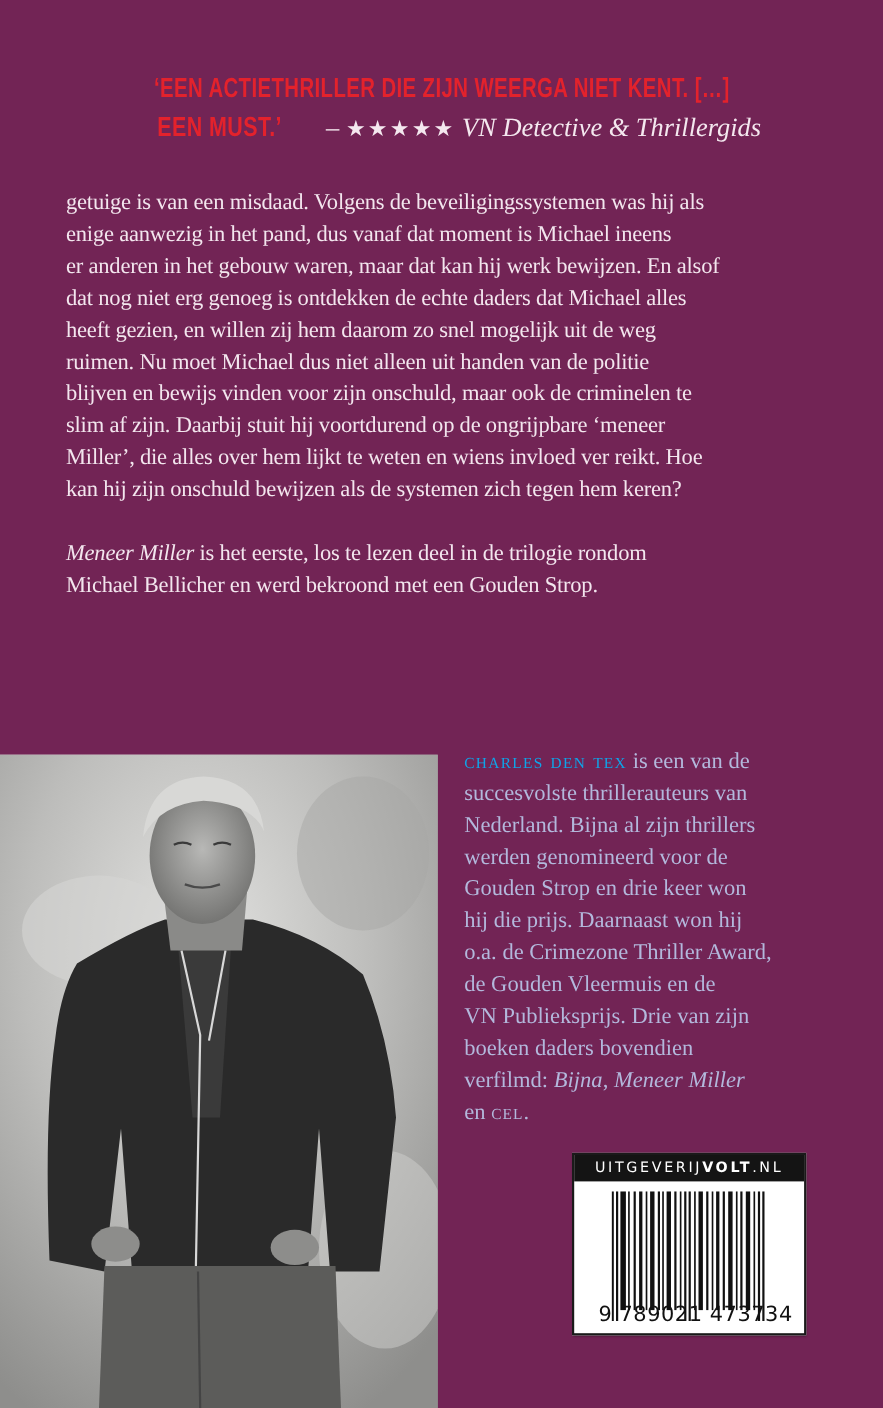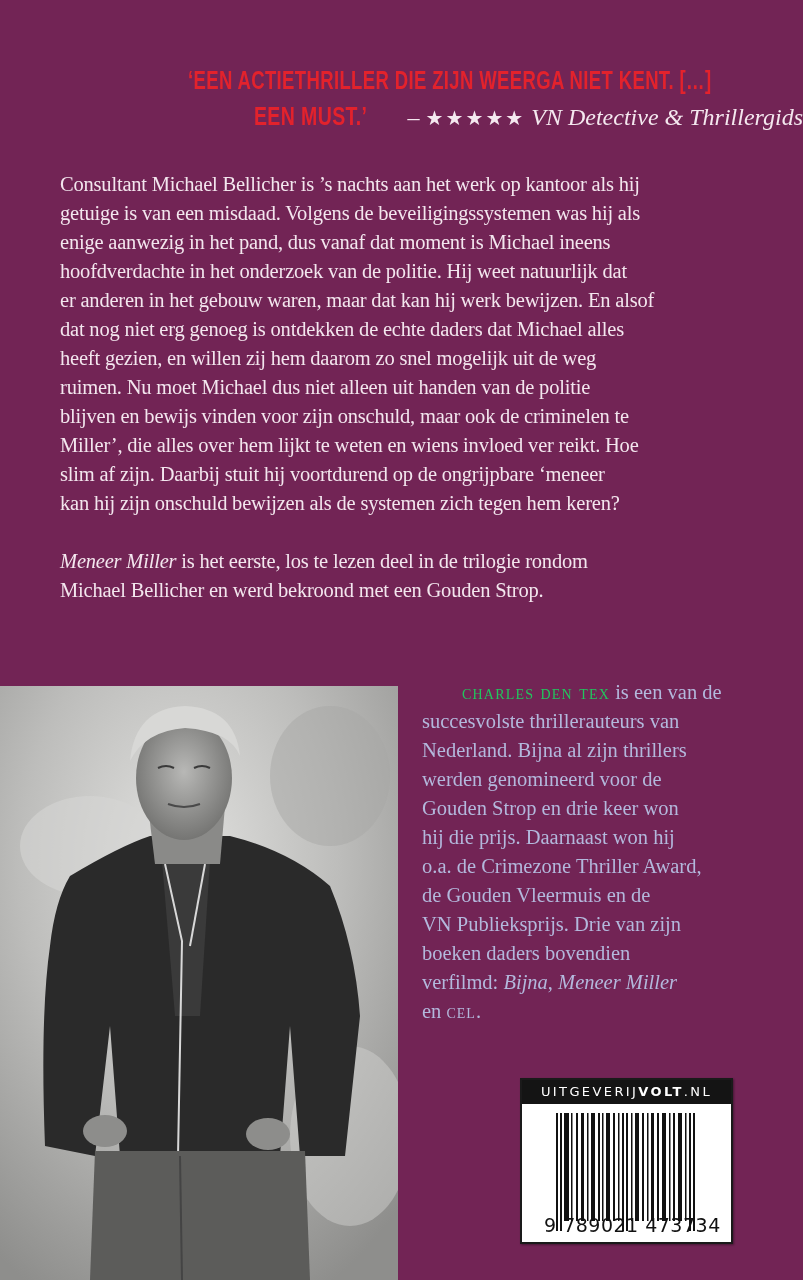"‘EEN ACTIETHRILLER DIE ZIJN WEERGA" .quote { text-align: right -> center }
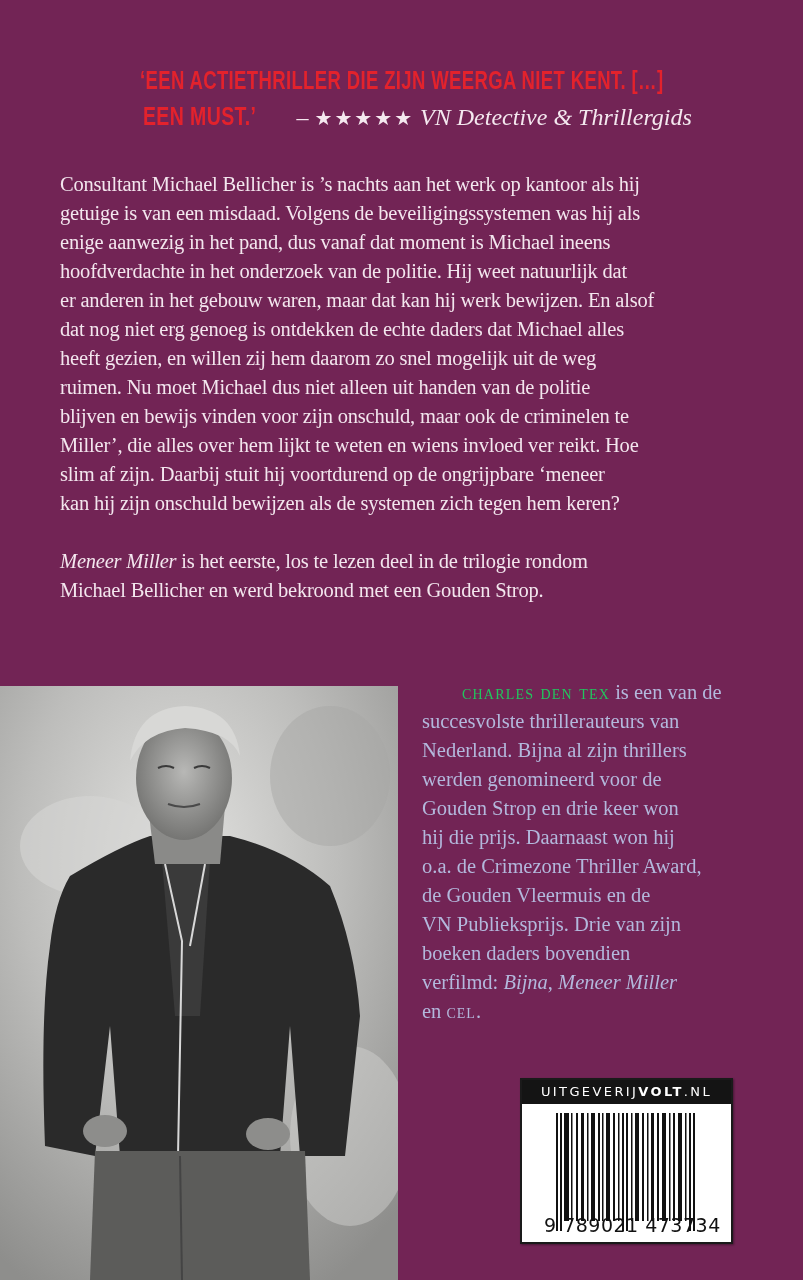"Consultant Michael Bellicher is ’s" span.bl { html: <span>Consultant Michael Bellicher is ’s nachts aan het werk op kantoor als hij</span> -> none }
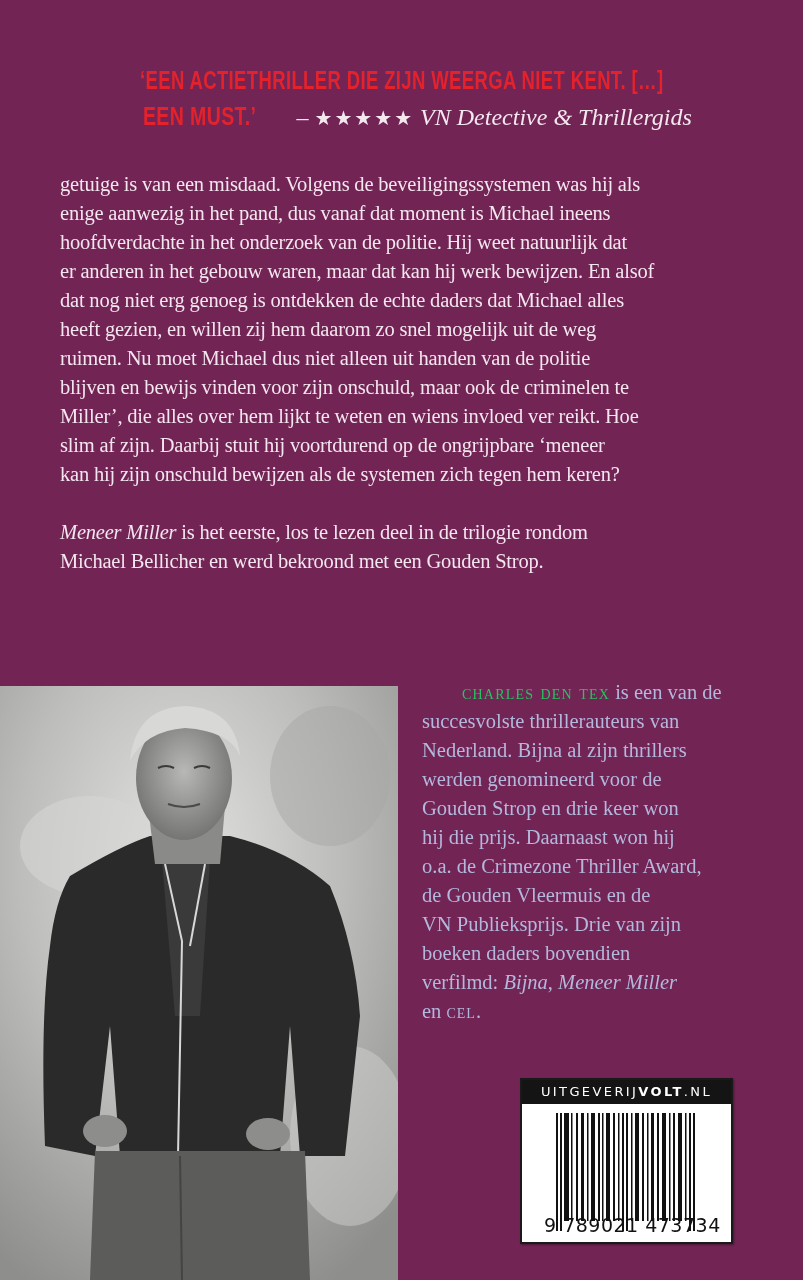"hoofdverdachte in het onderzoek van" span.bl { html: <span>hoofdverdachte in het onderzoek van de politie. Hij weet natuurlijk dat</span> -> none }
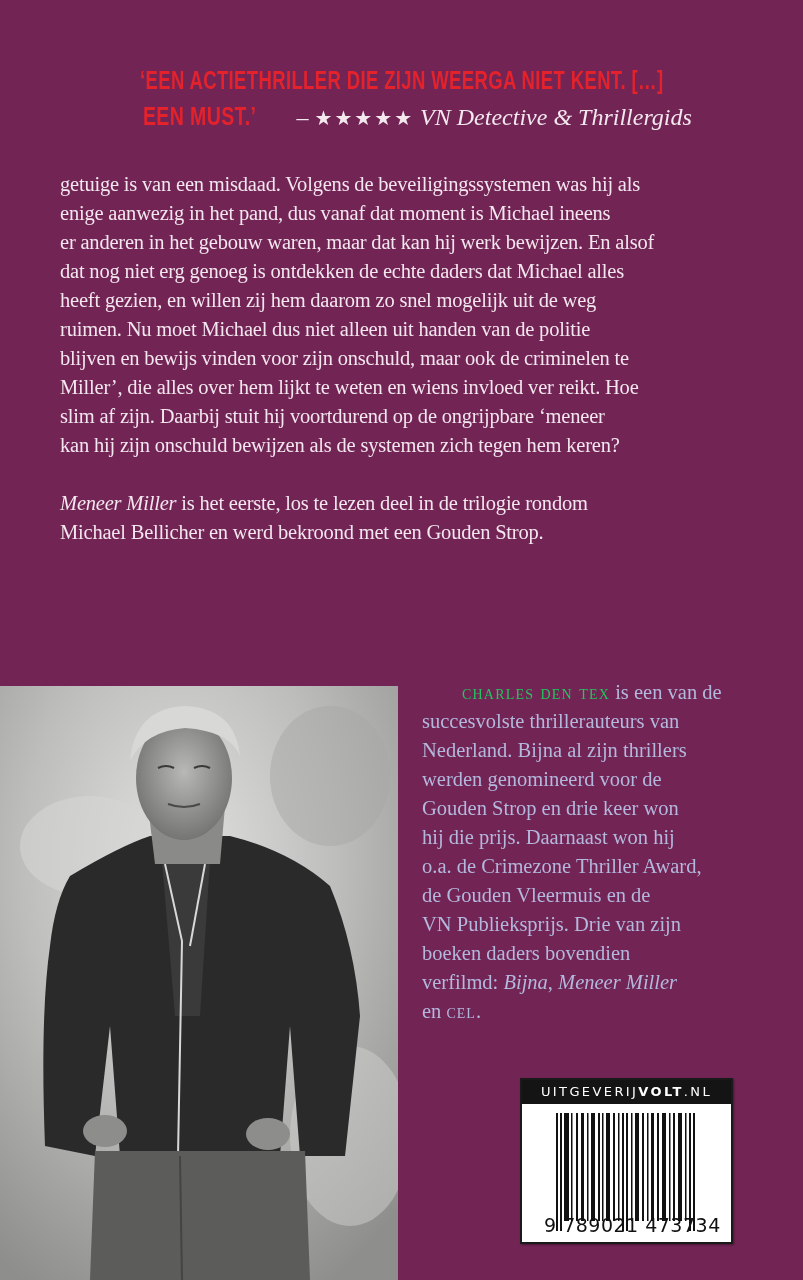"Miller’, die alles over hem" span.bl { order: before "slim af zijn. Daarbij stuit" -> after "slim af zijn. Daarbij stuit" }
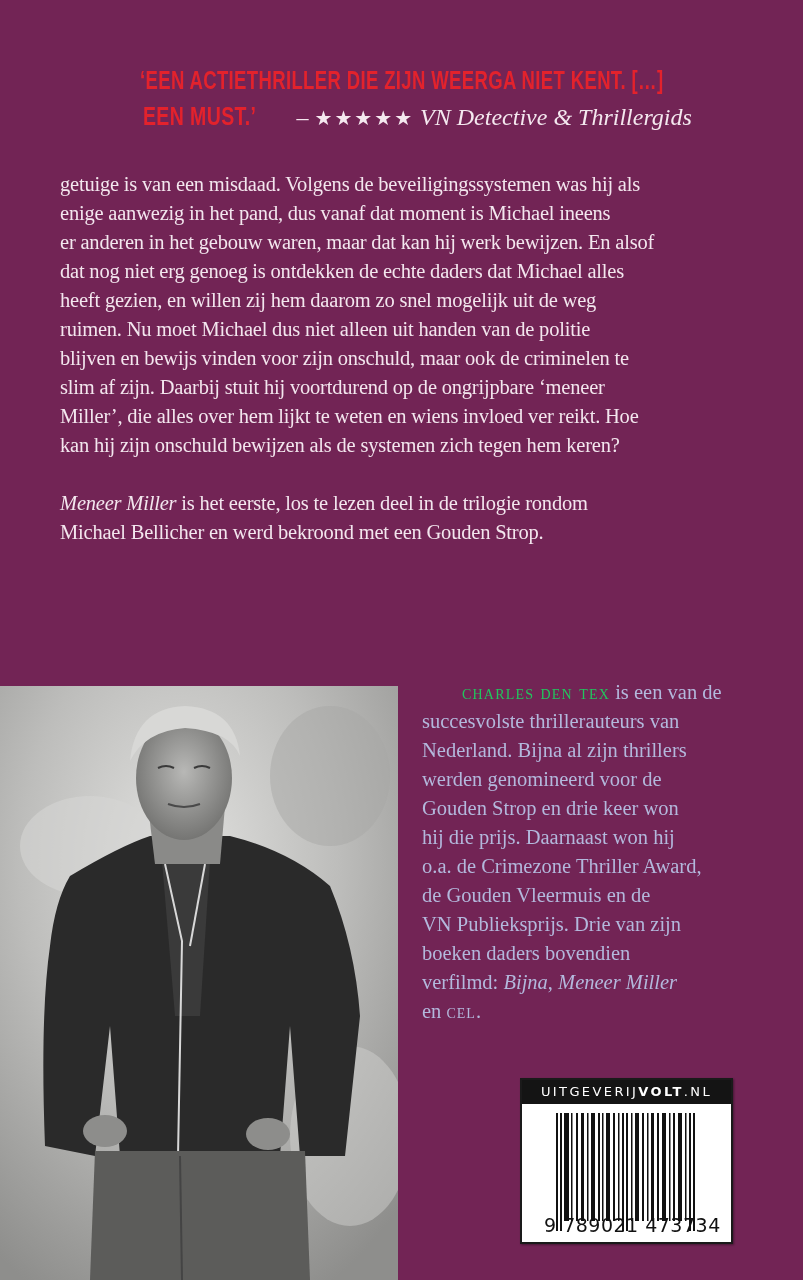"charles den tex" .bio .author { color: #22c55e -> #0ea5e9; margin-left: 40px -> none }
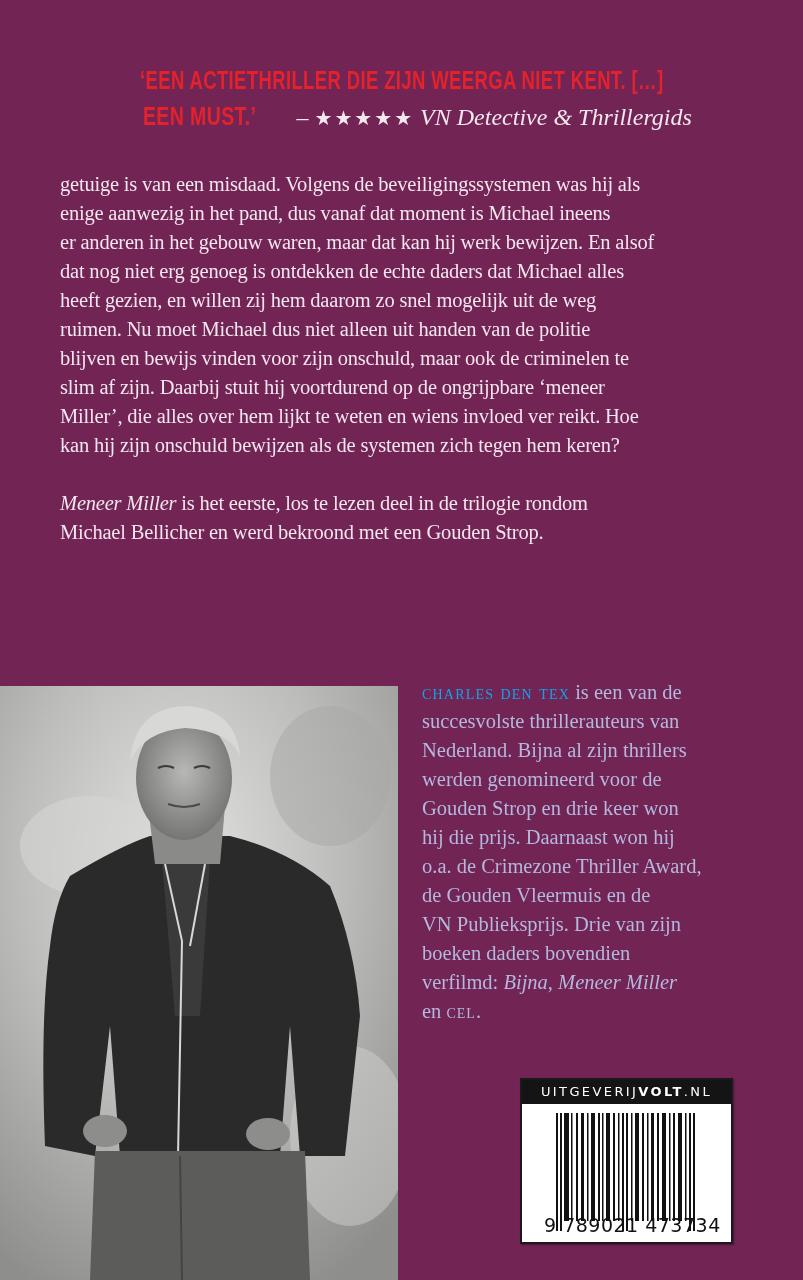"UITGEVERIJVOLT.NL" .barcode-box { top: 1078px -> 1048px }
